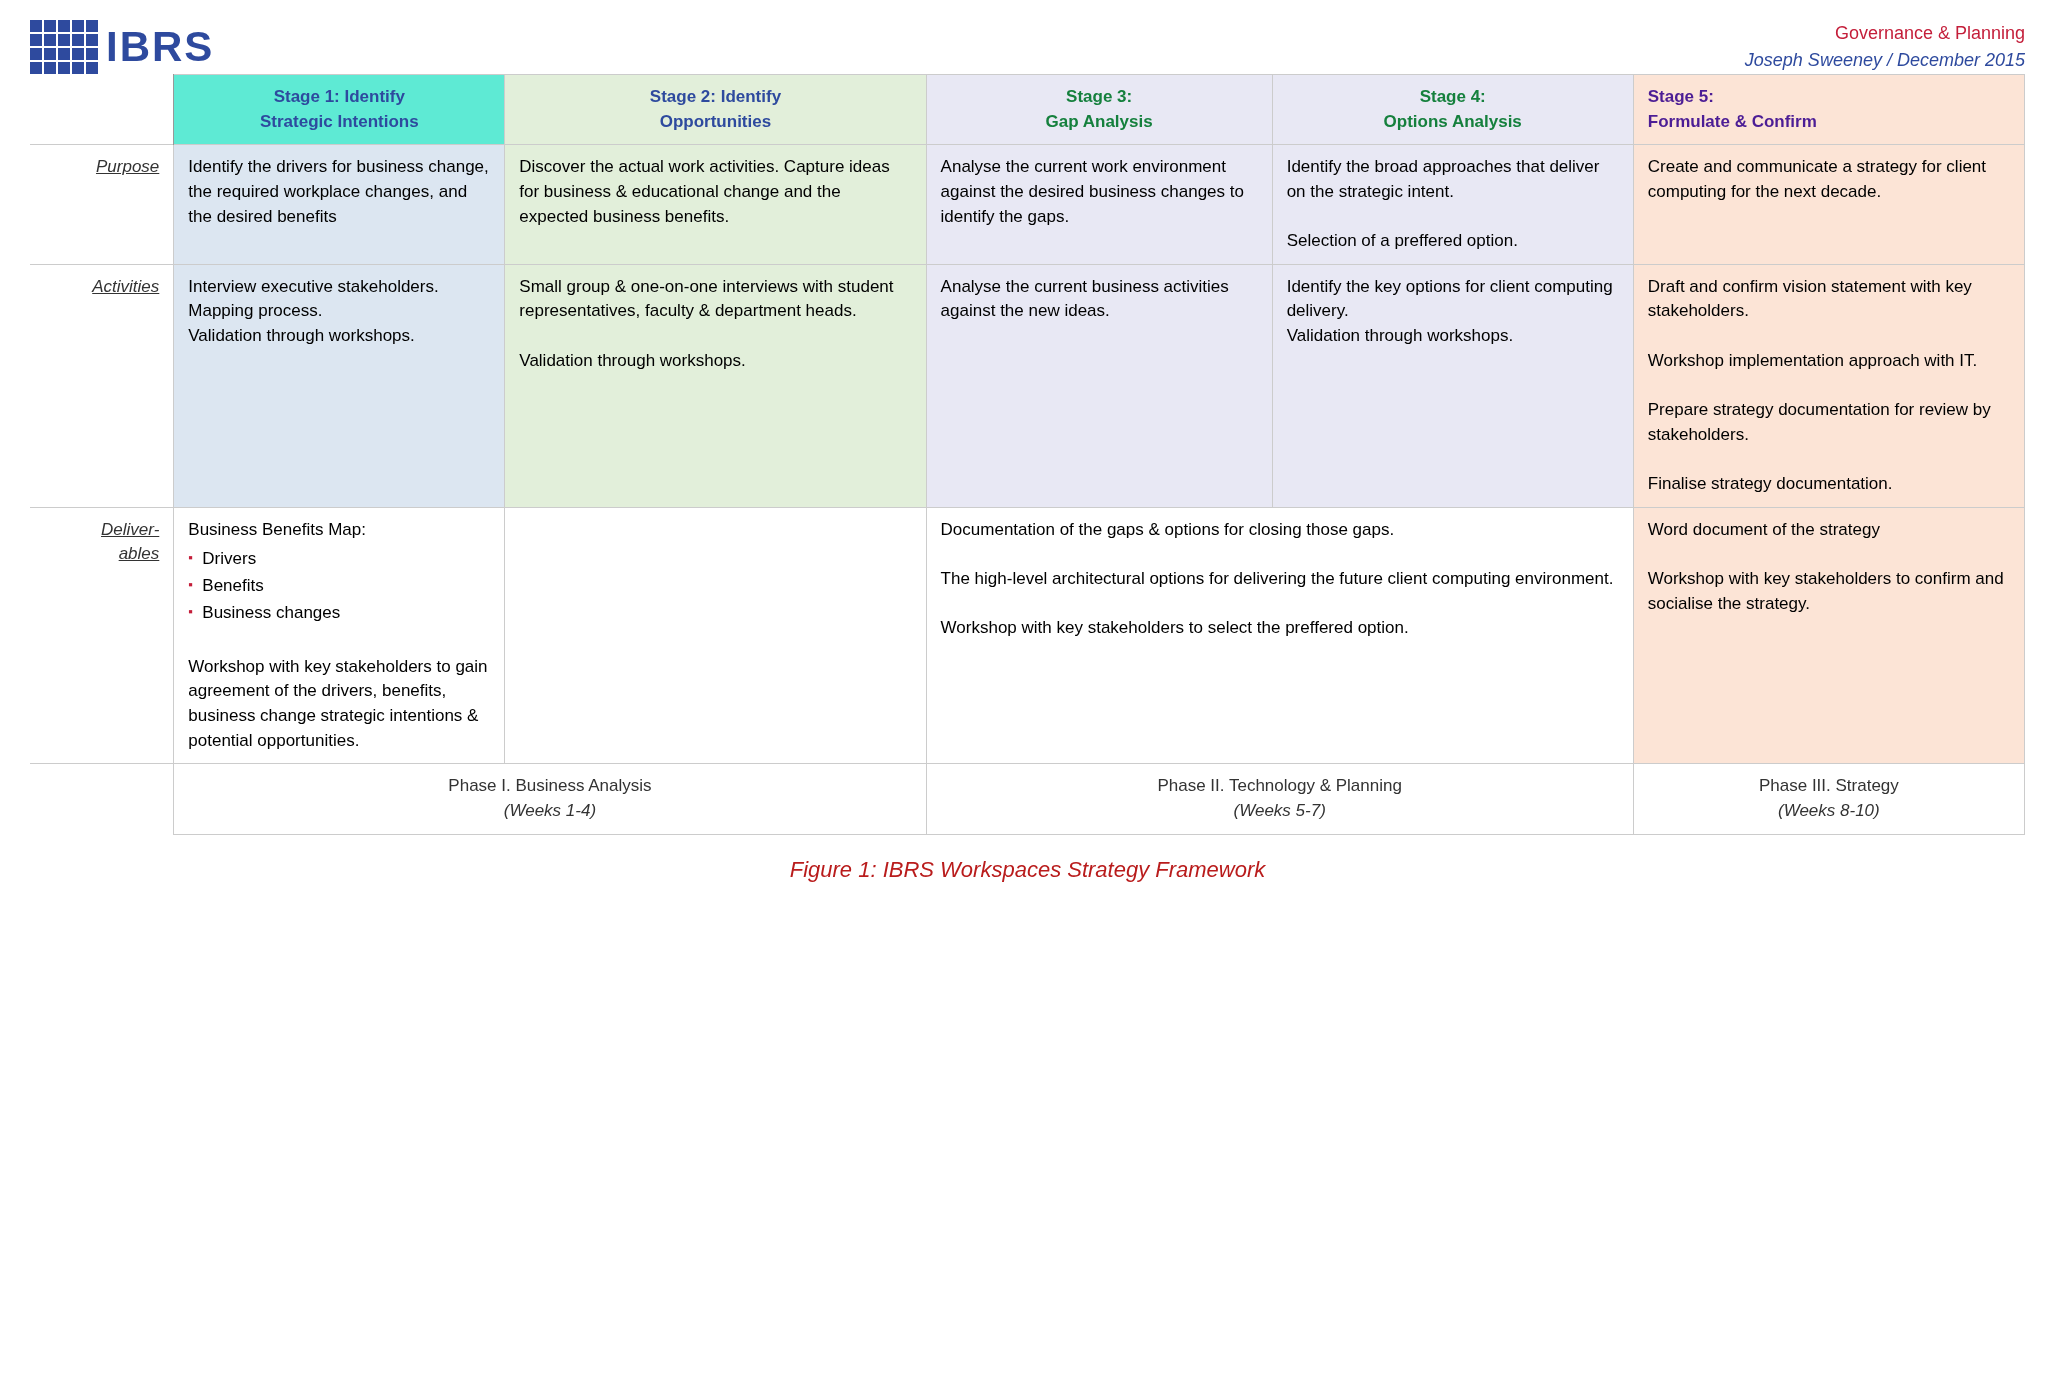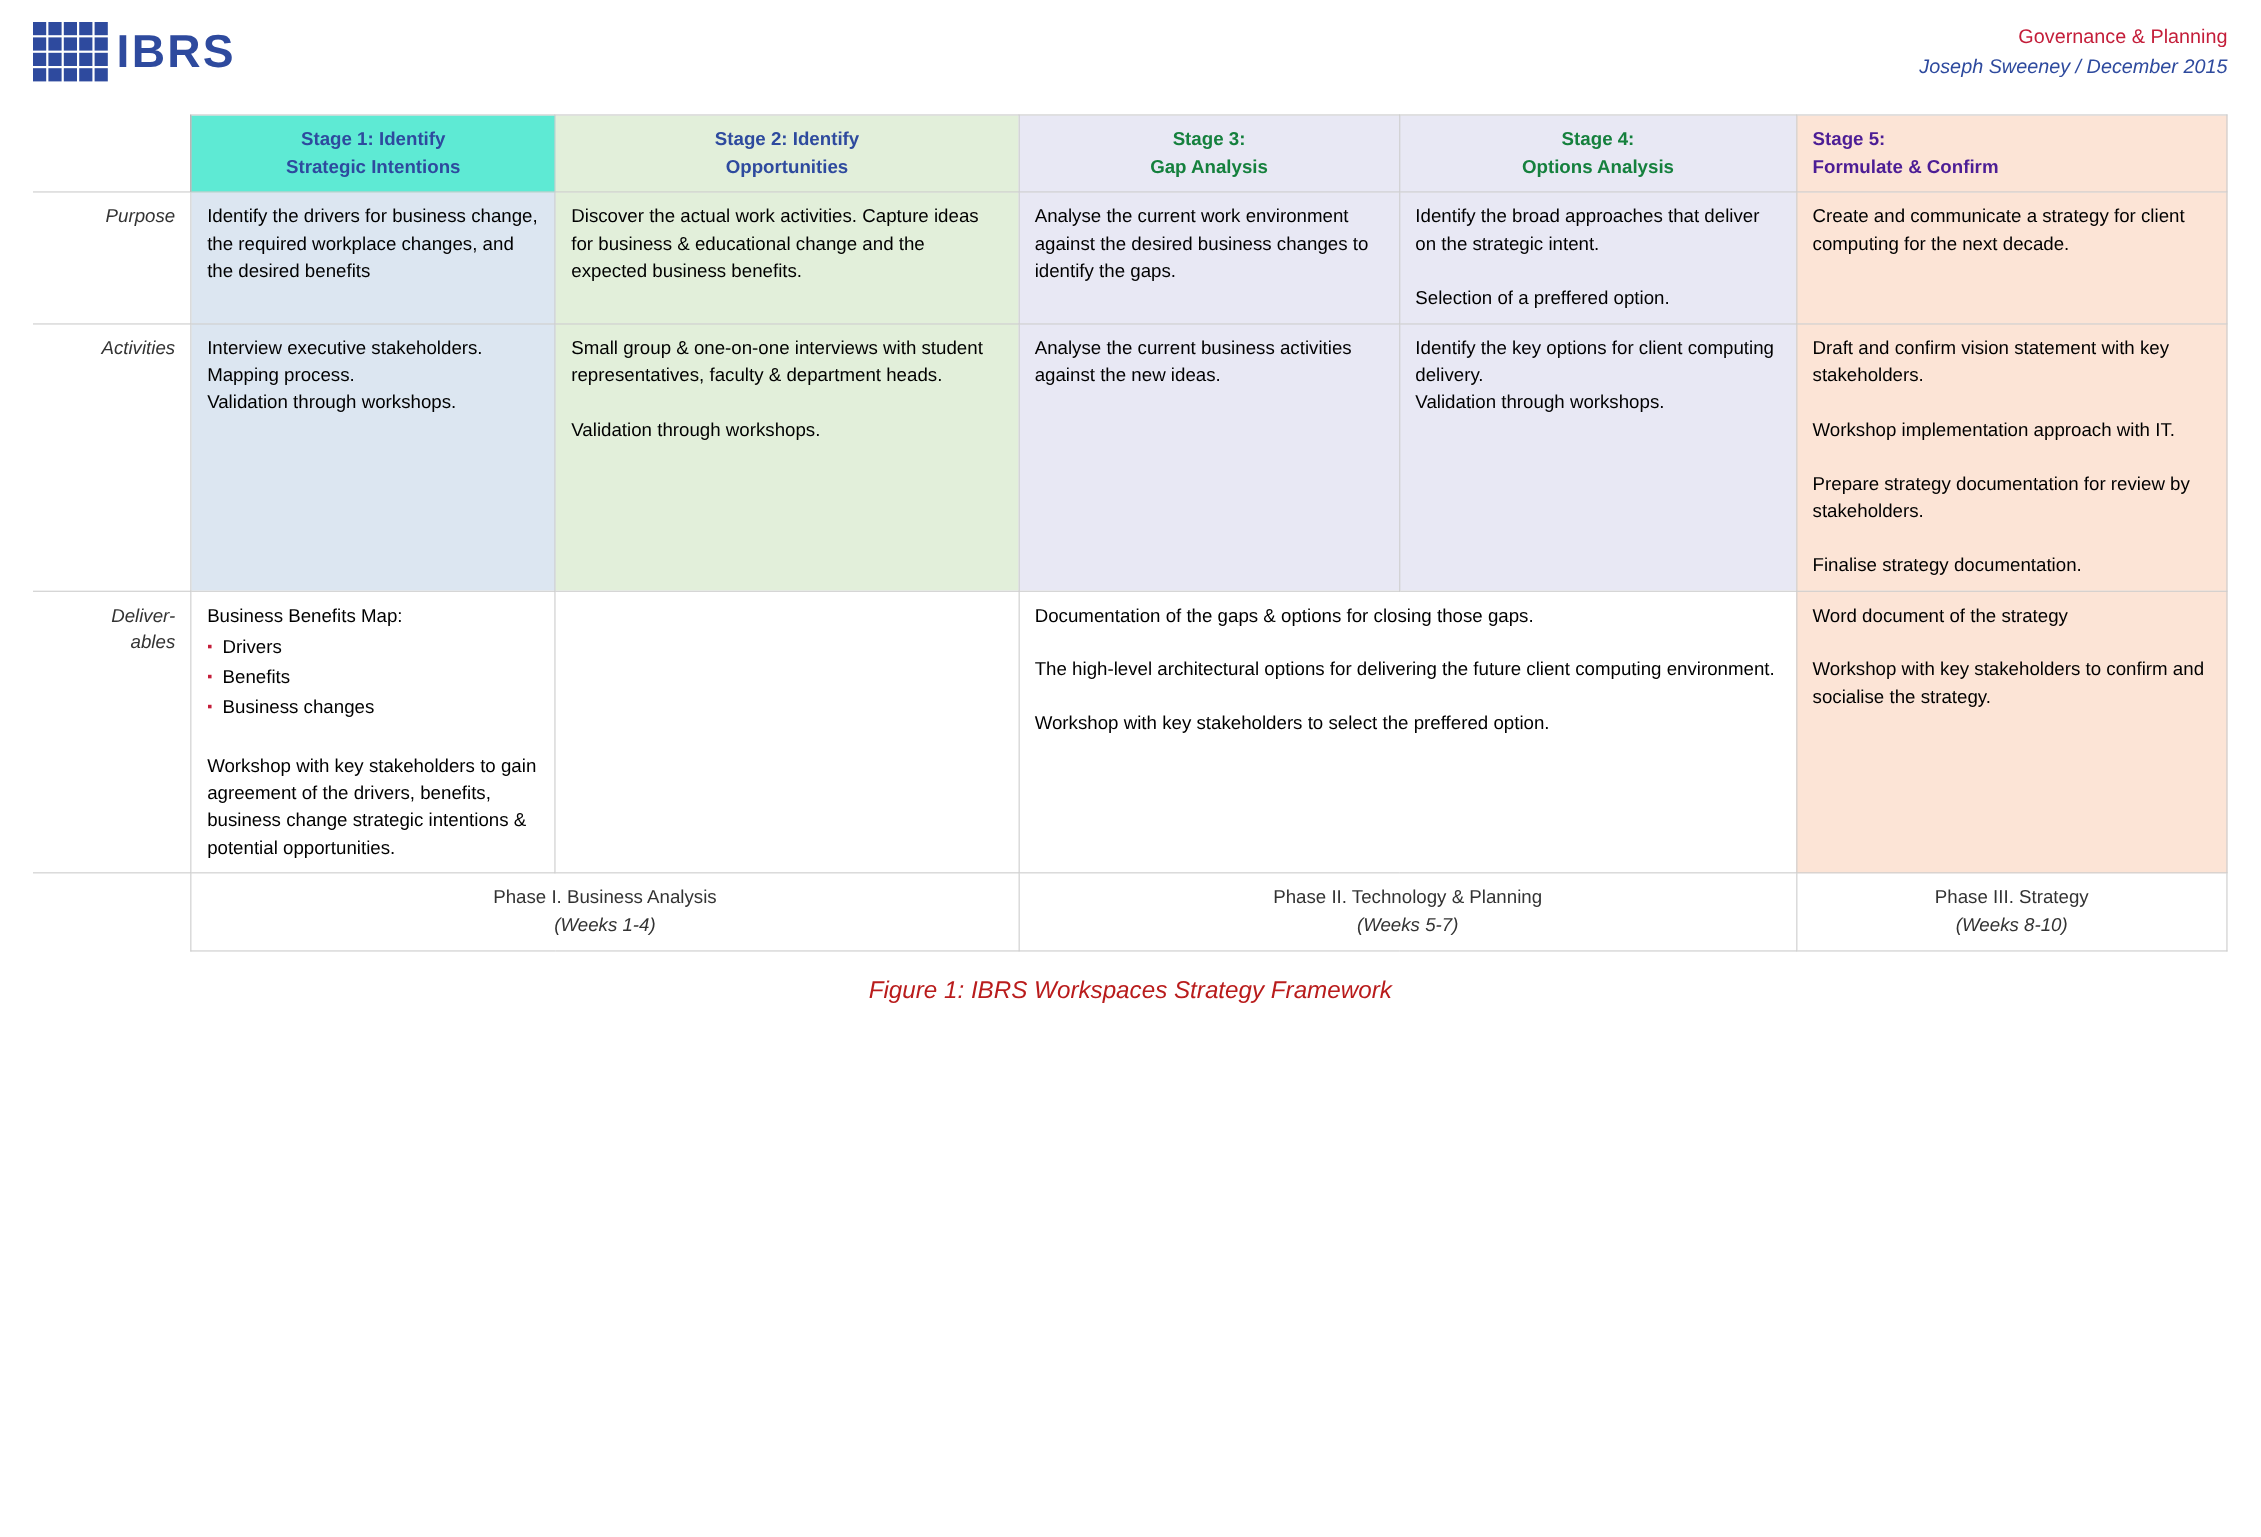"IBRS" .header { margin-bottom: 30px -> none }
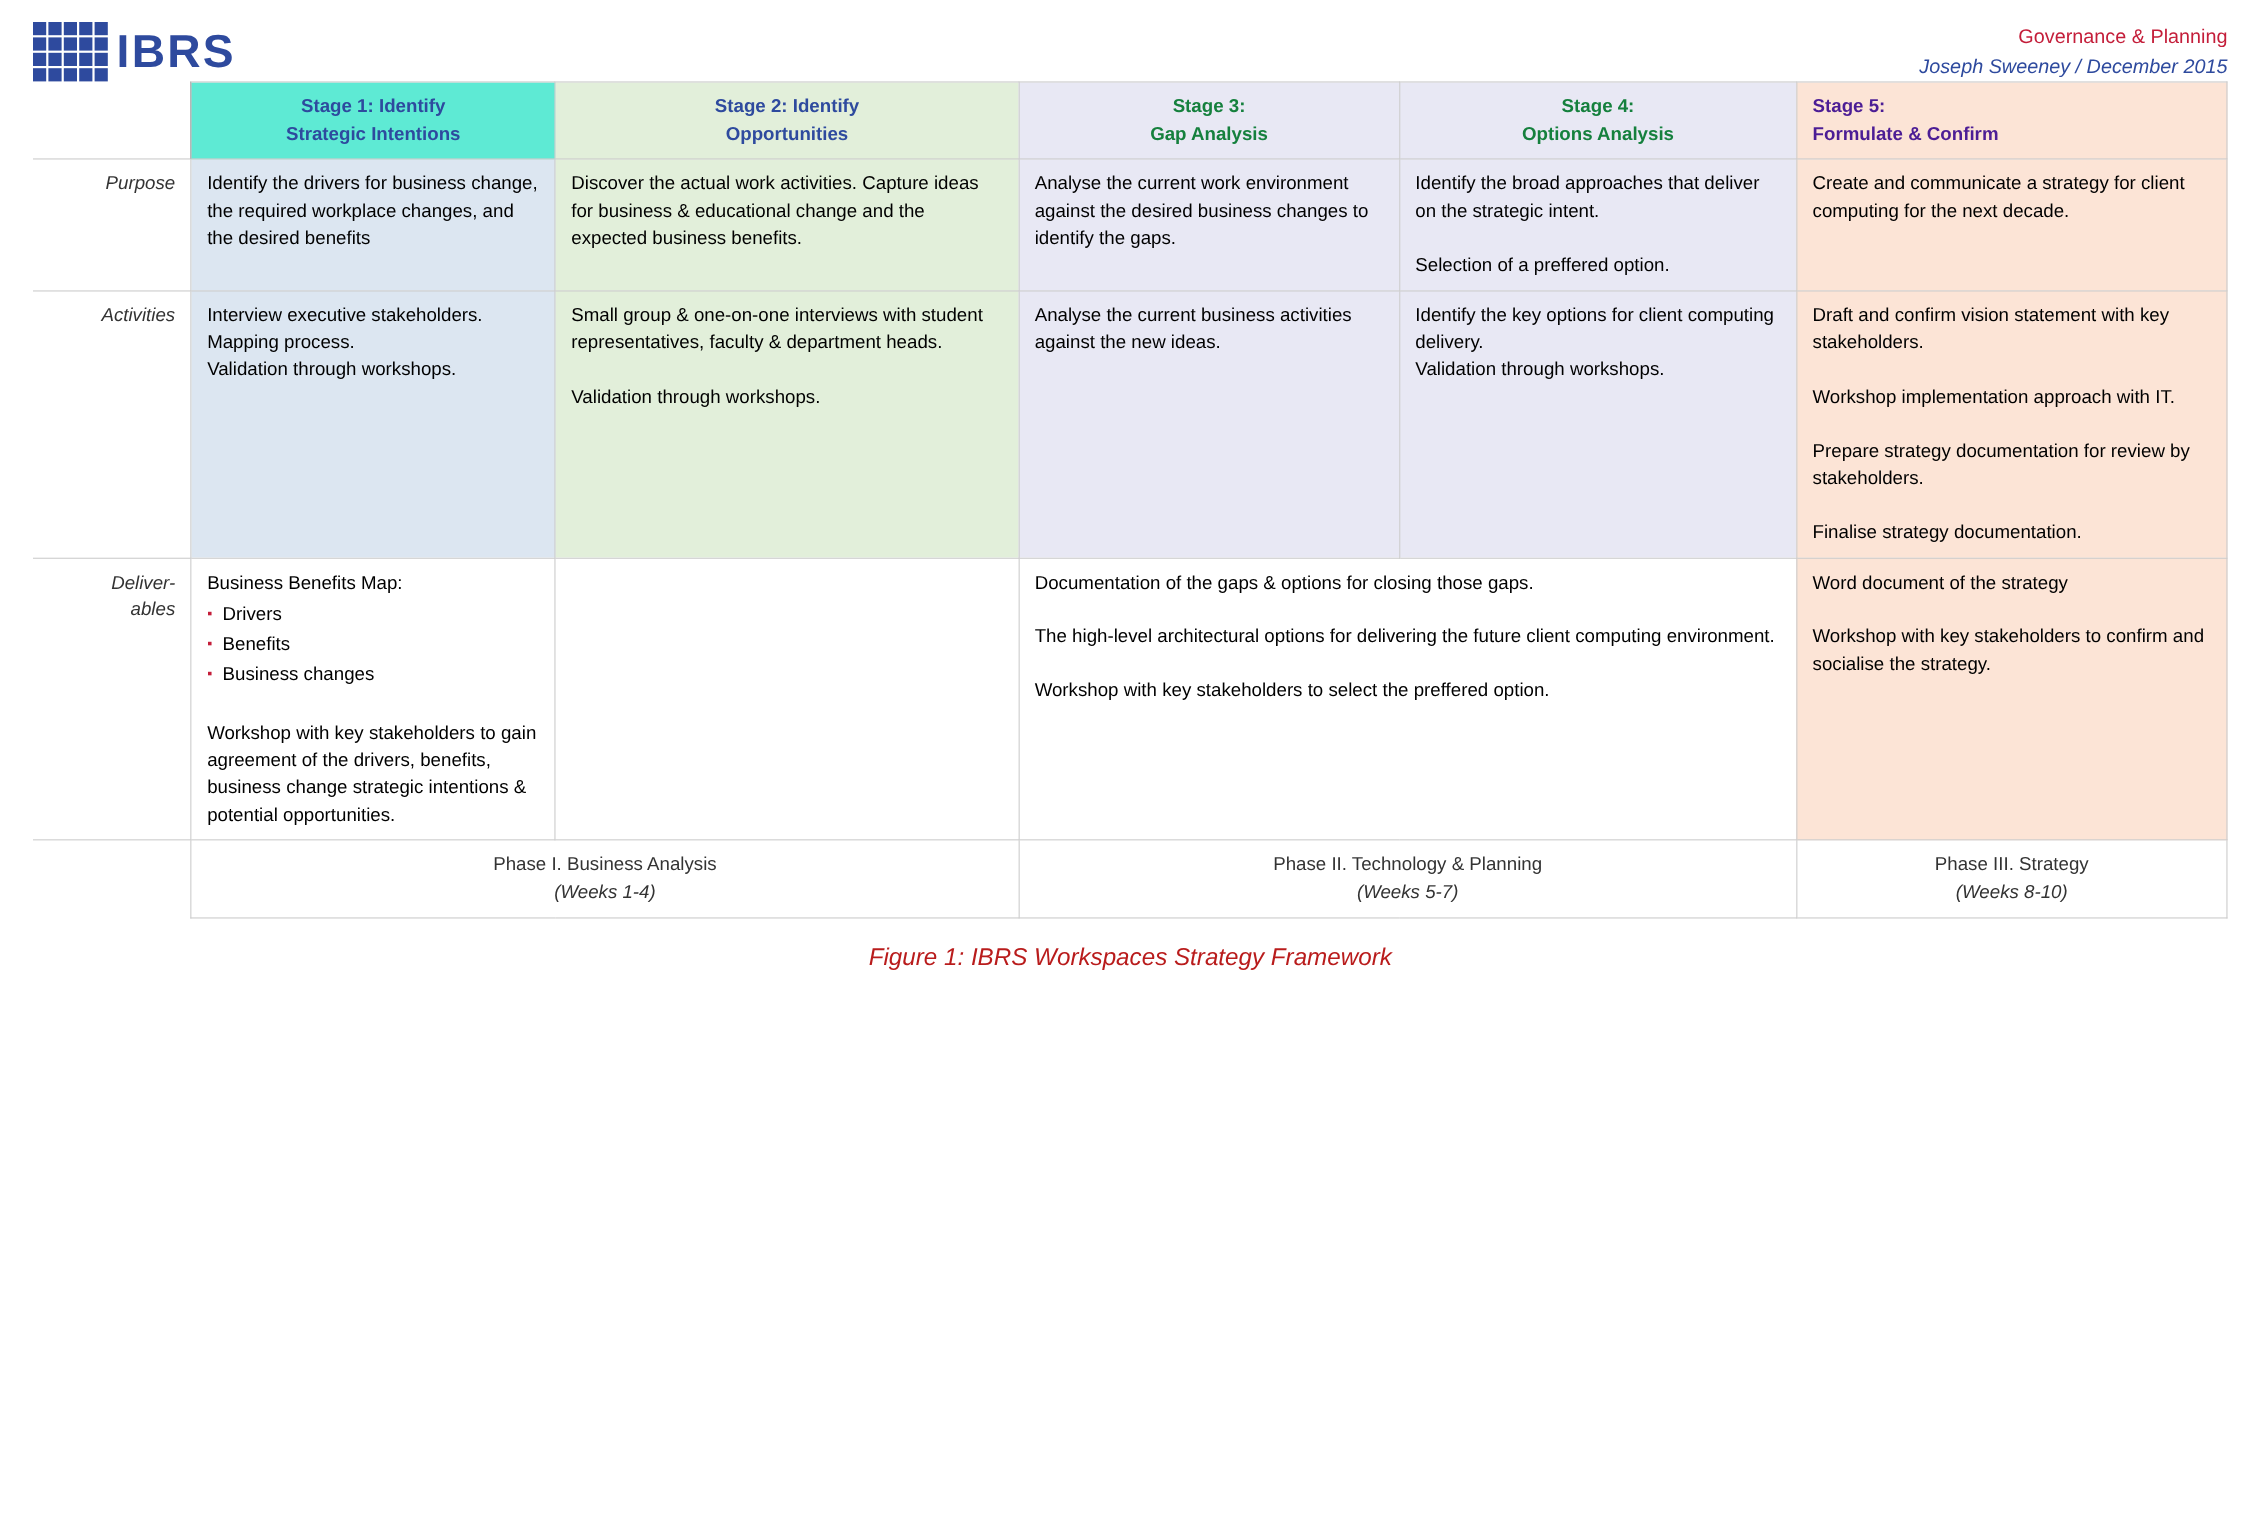"Purpose" .no-left-border { text-decoration: none -> underline }
